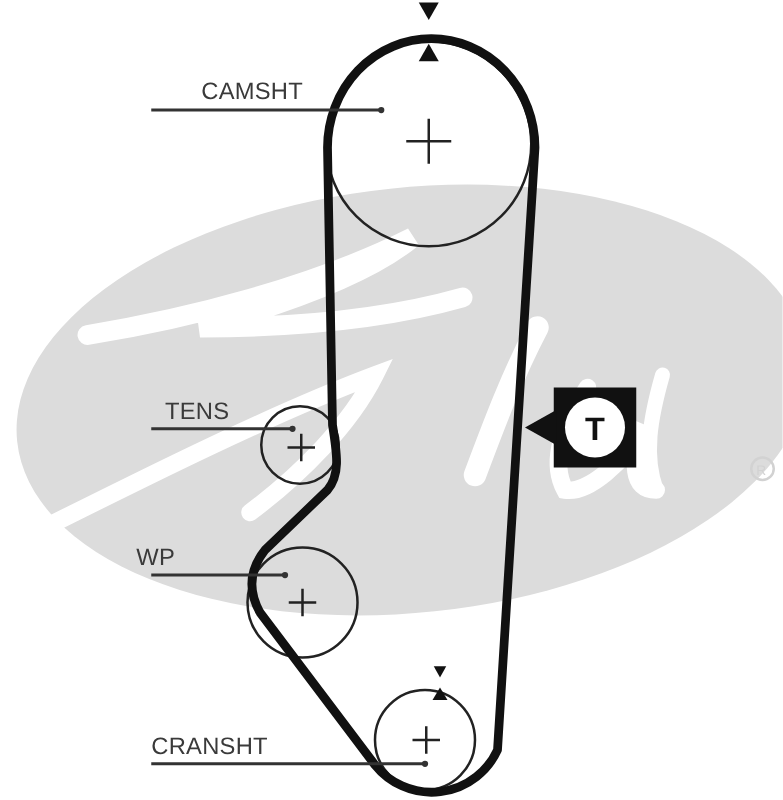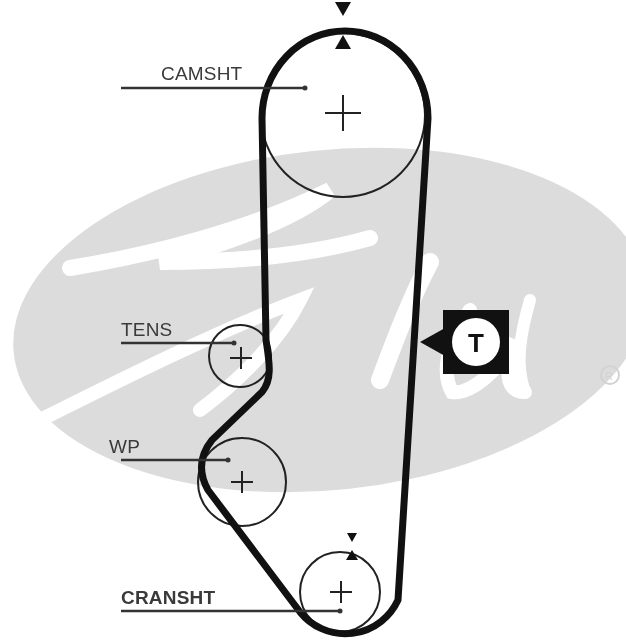"TENS" div.lbl { left: 121px -> 132px }
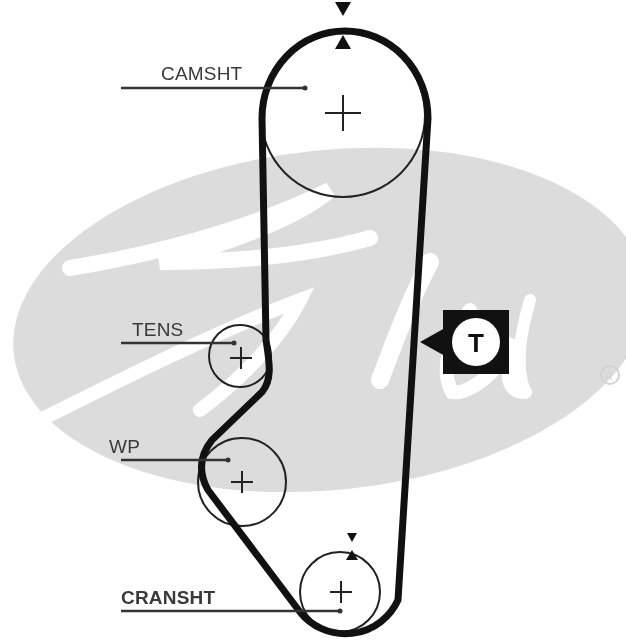"CRANSHT" div.lbl { font-weight: bold -> none }
